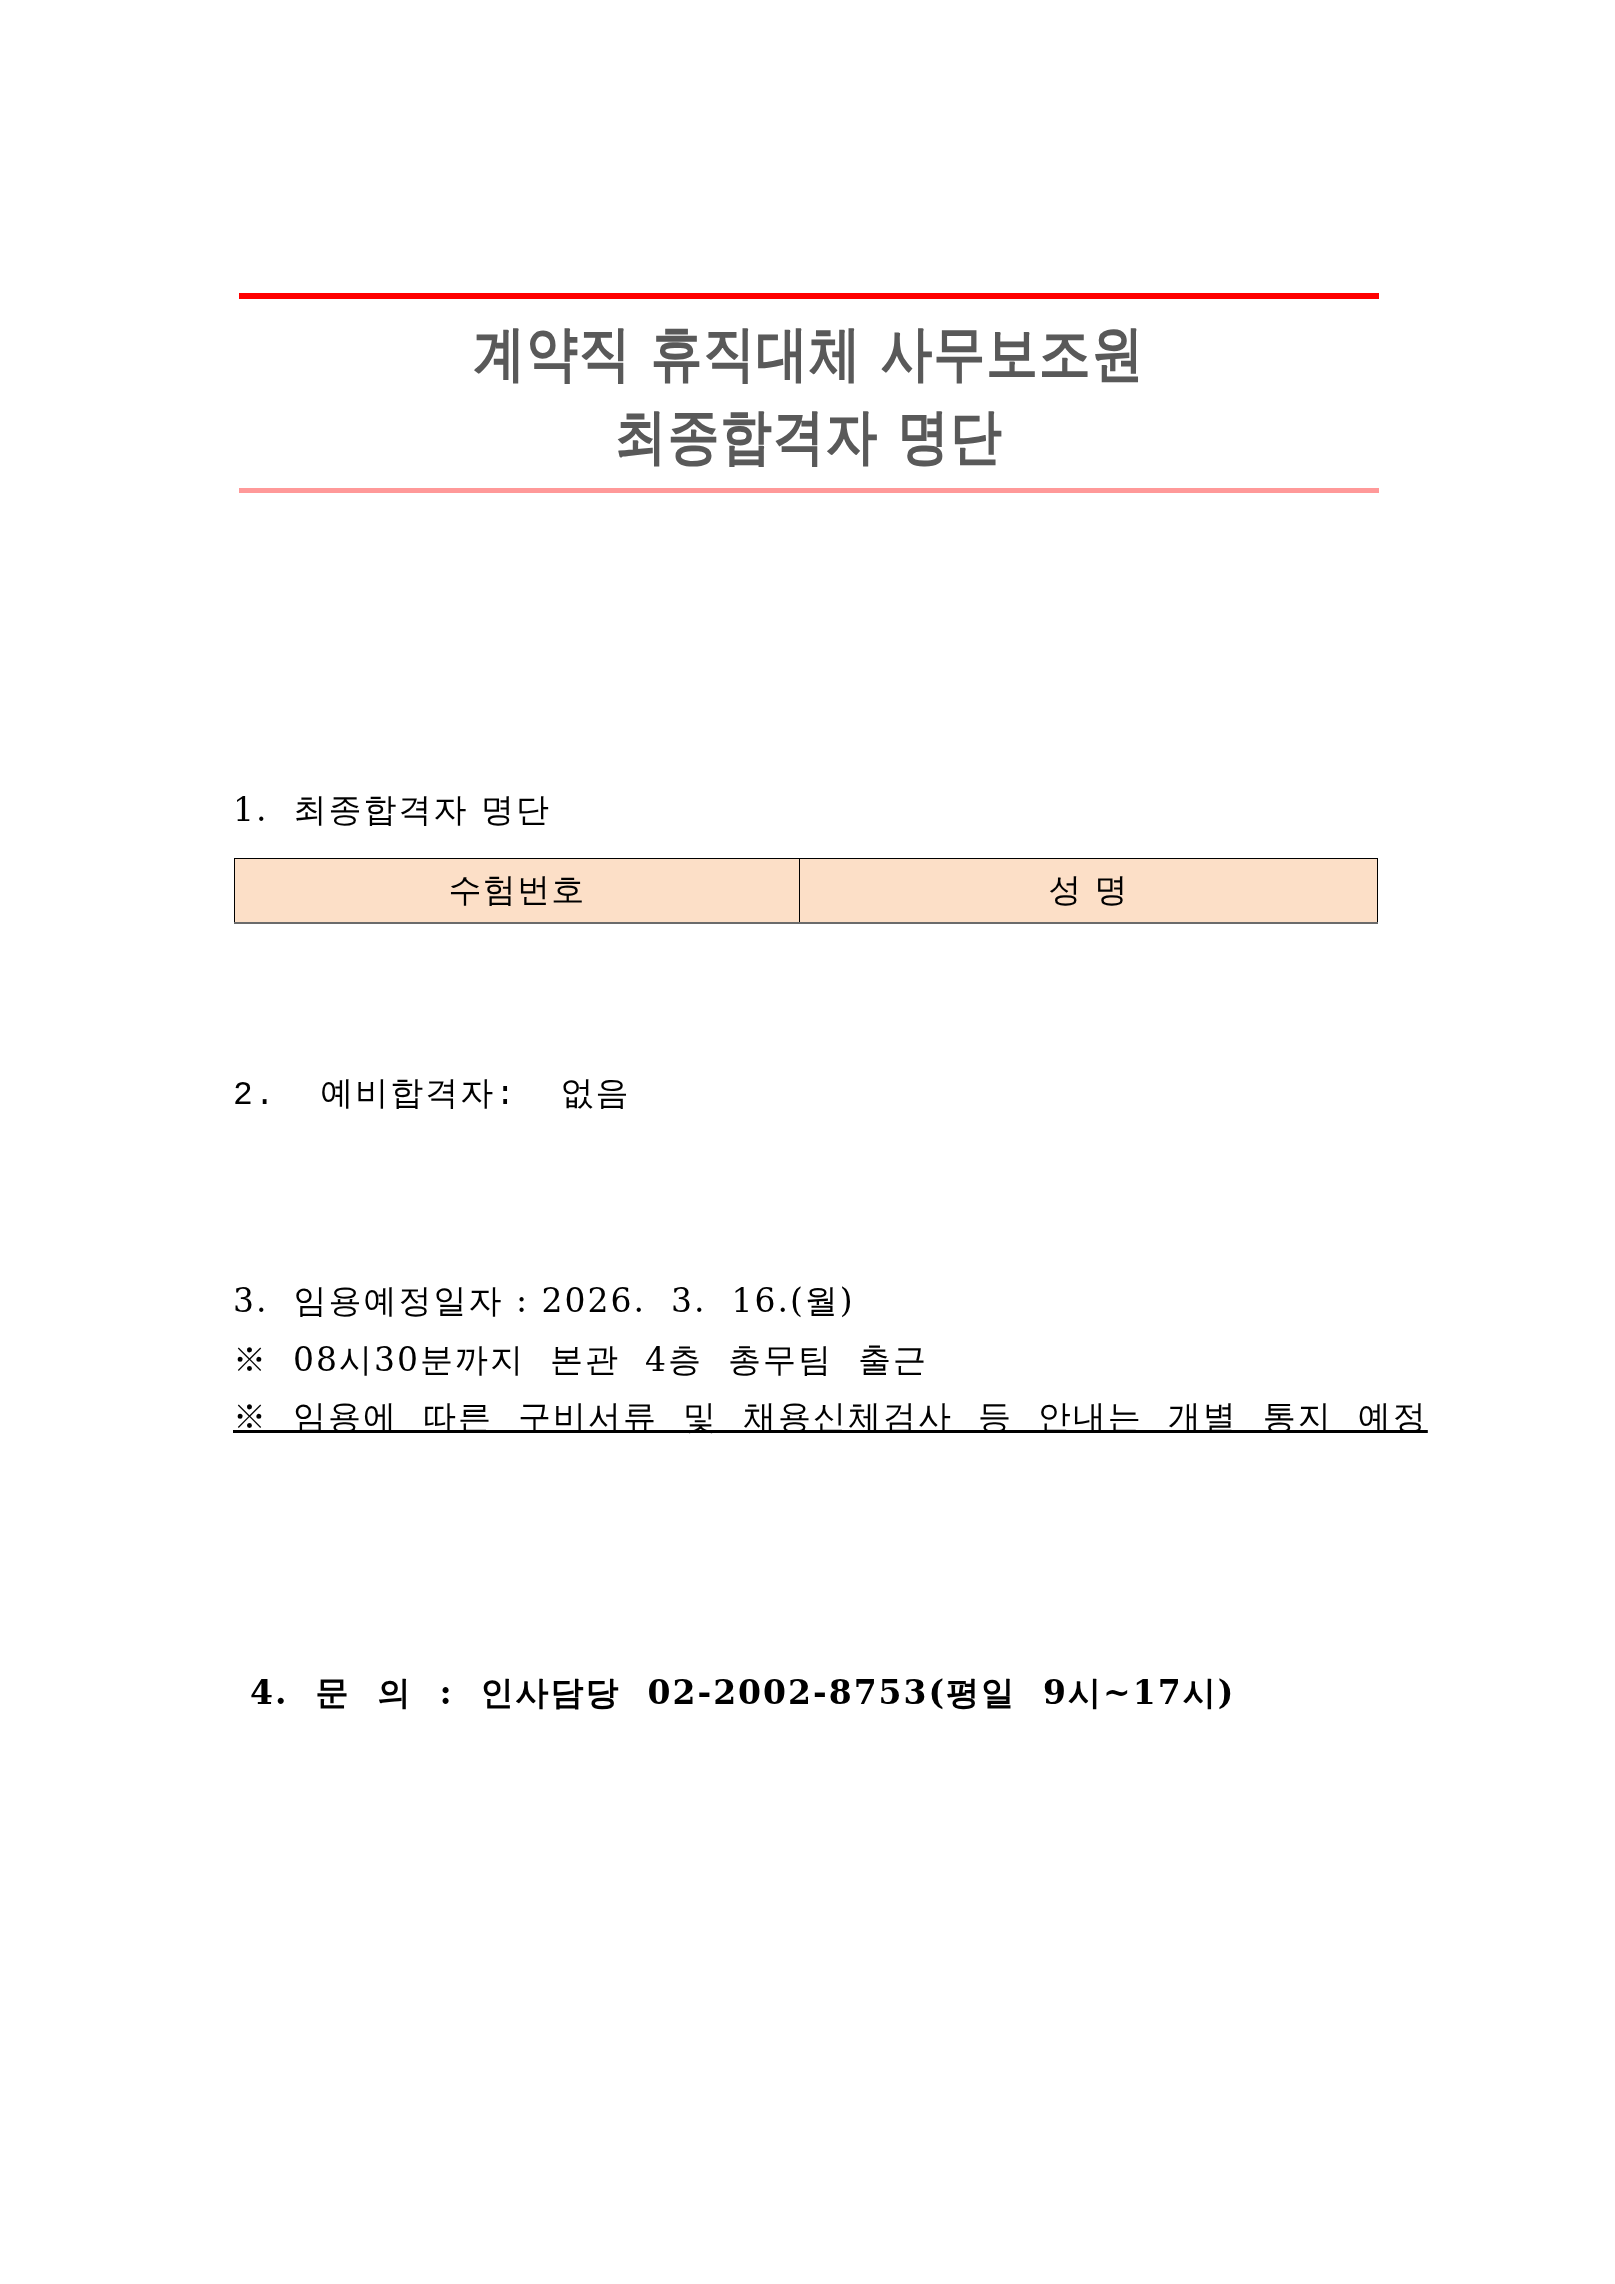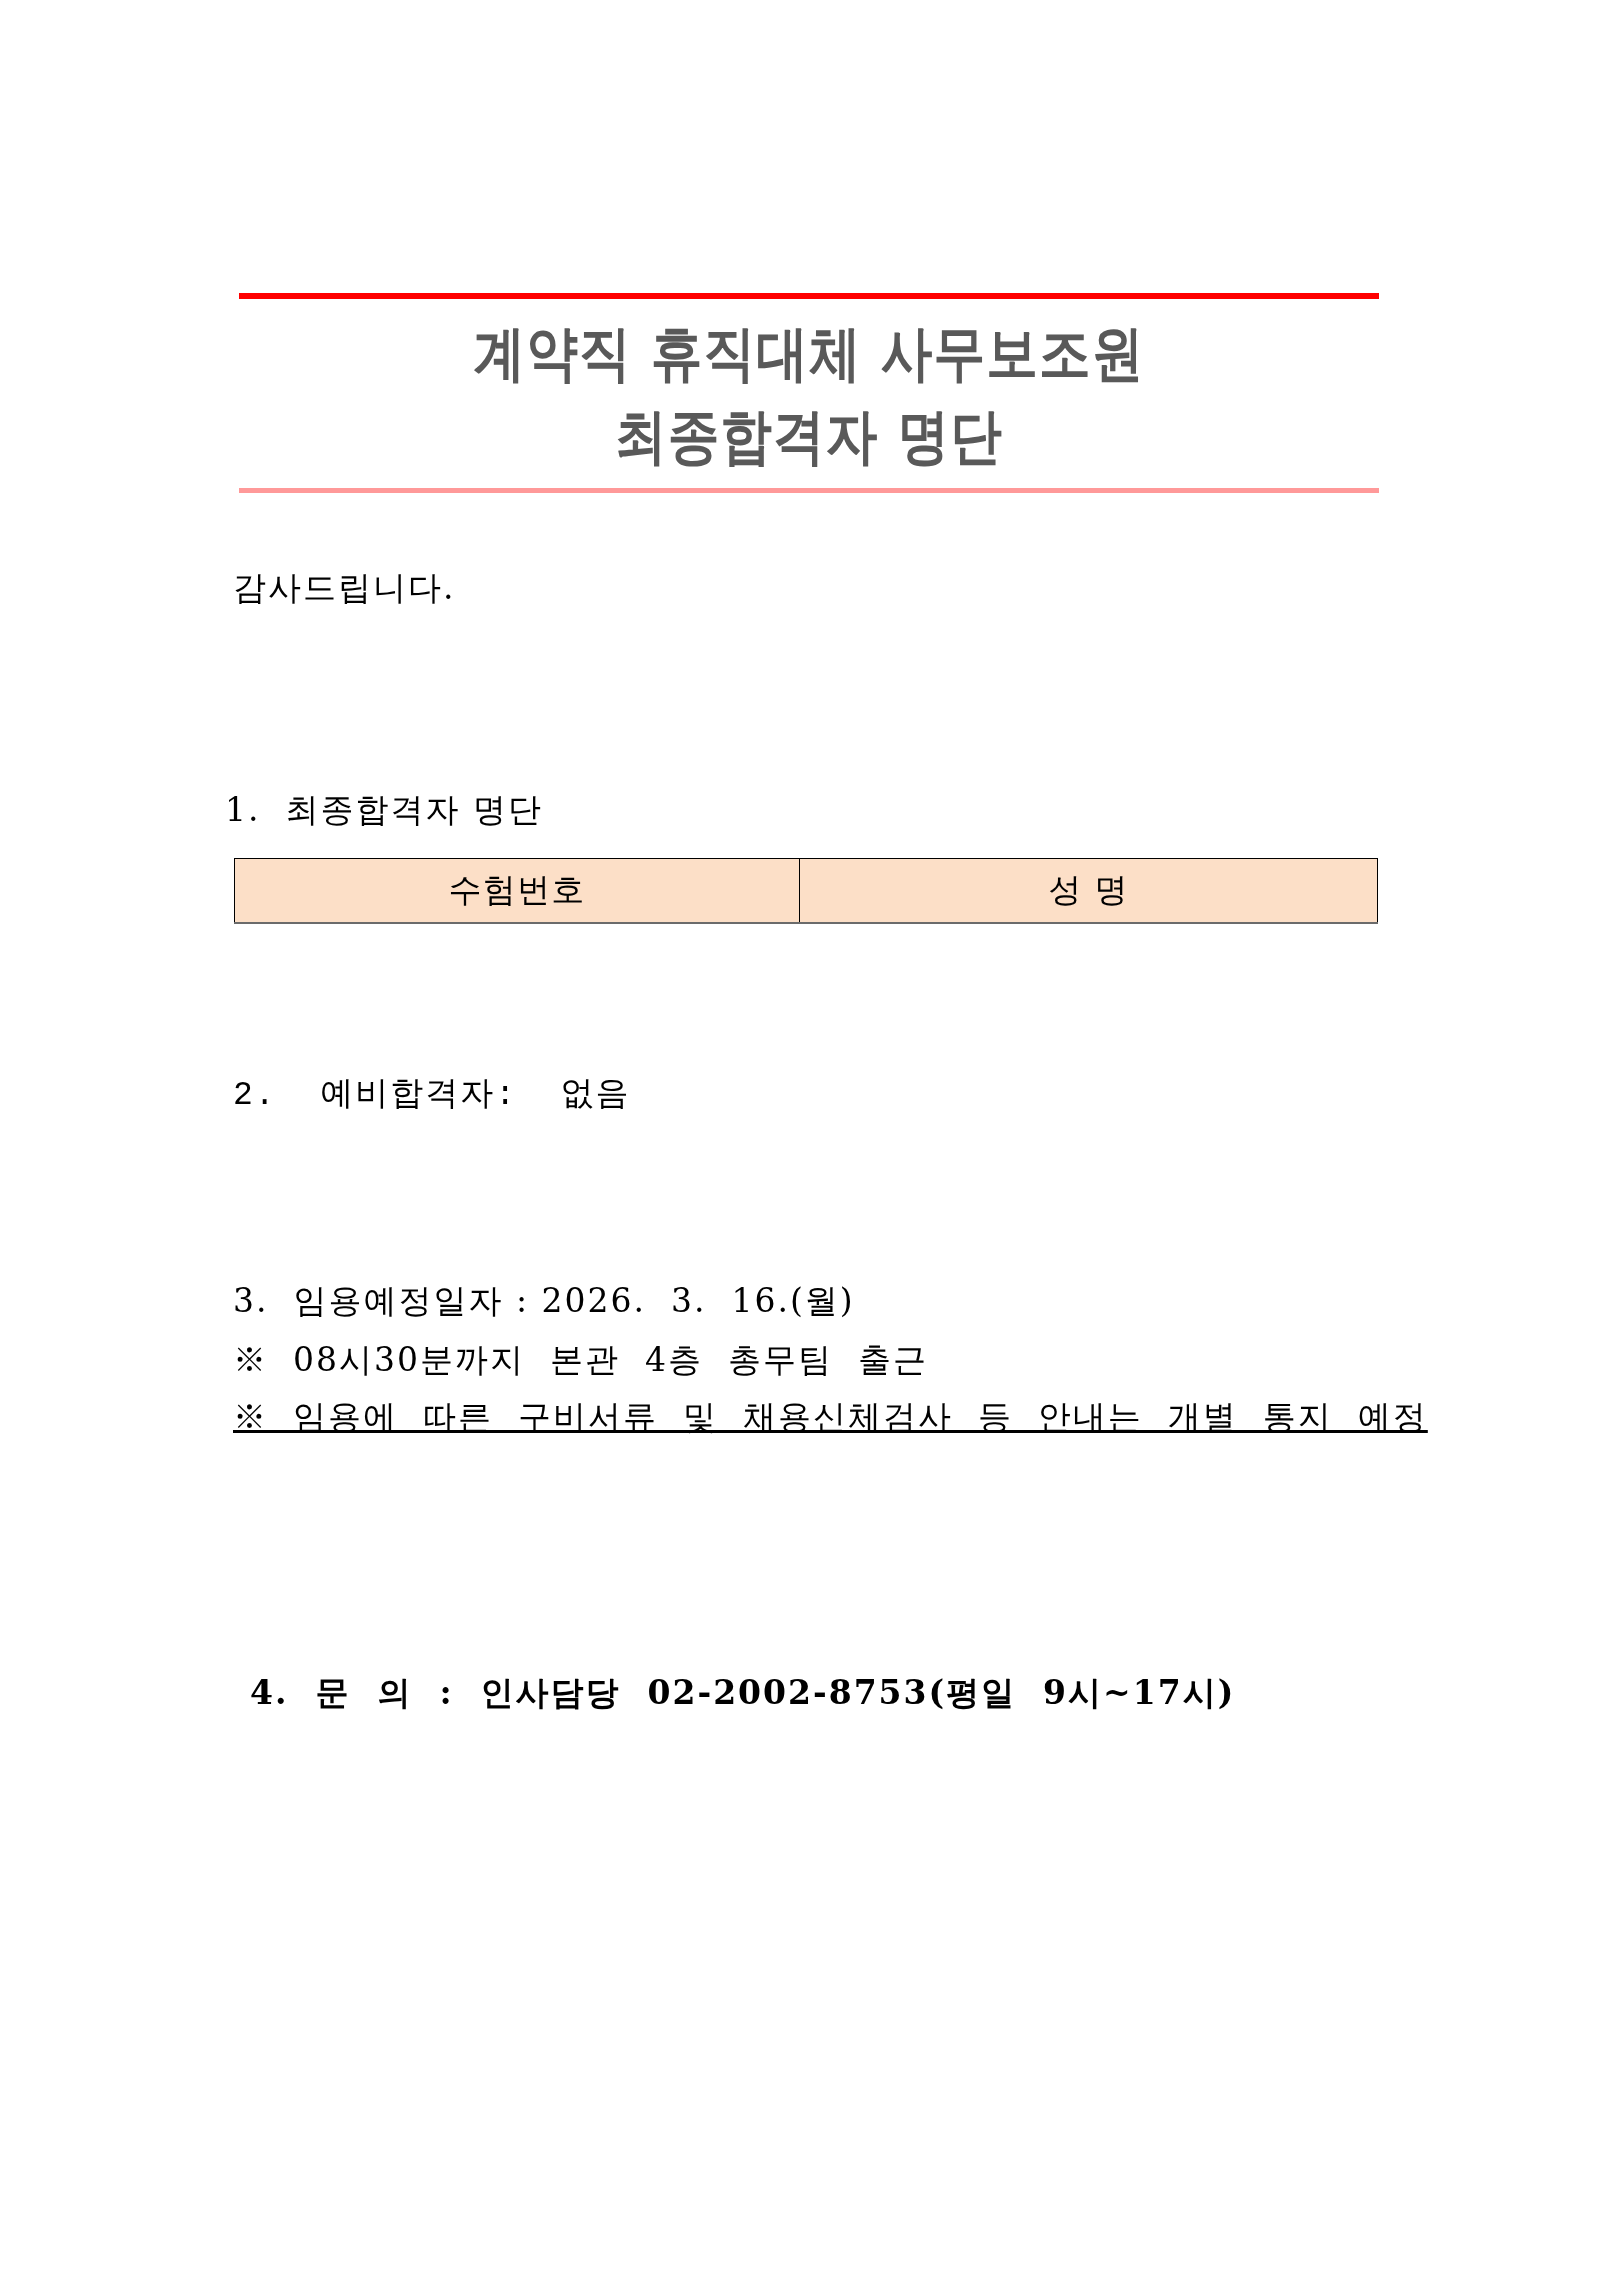"감사드립니다." span.l2 { html: <span>감사드립니다.</span> -> none }
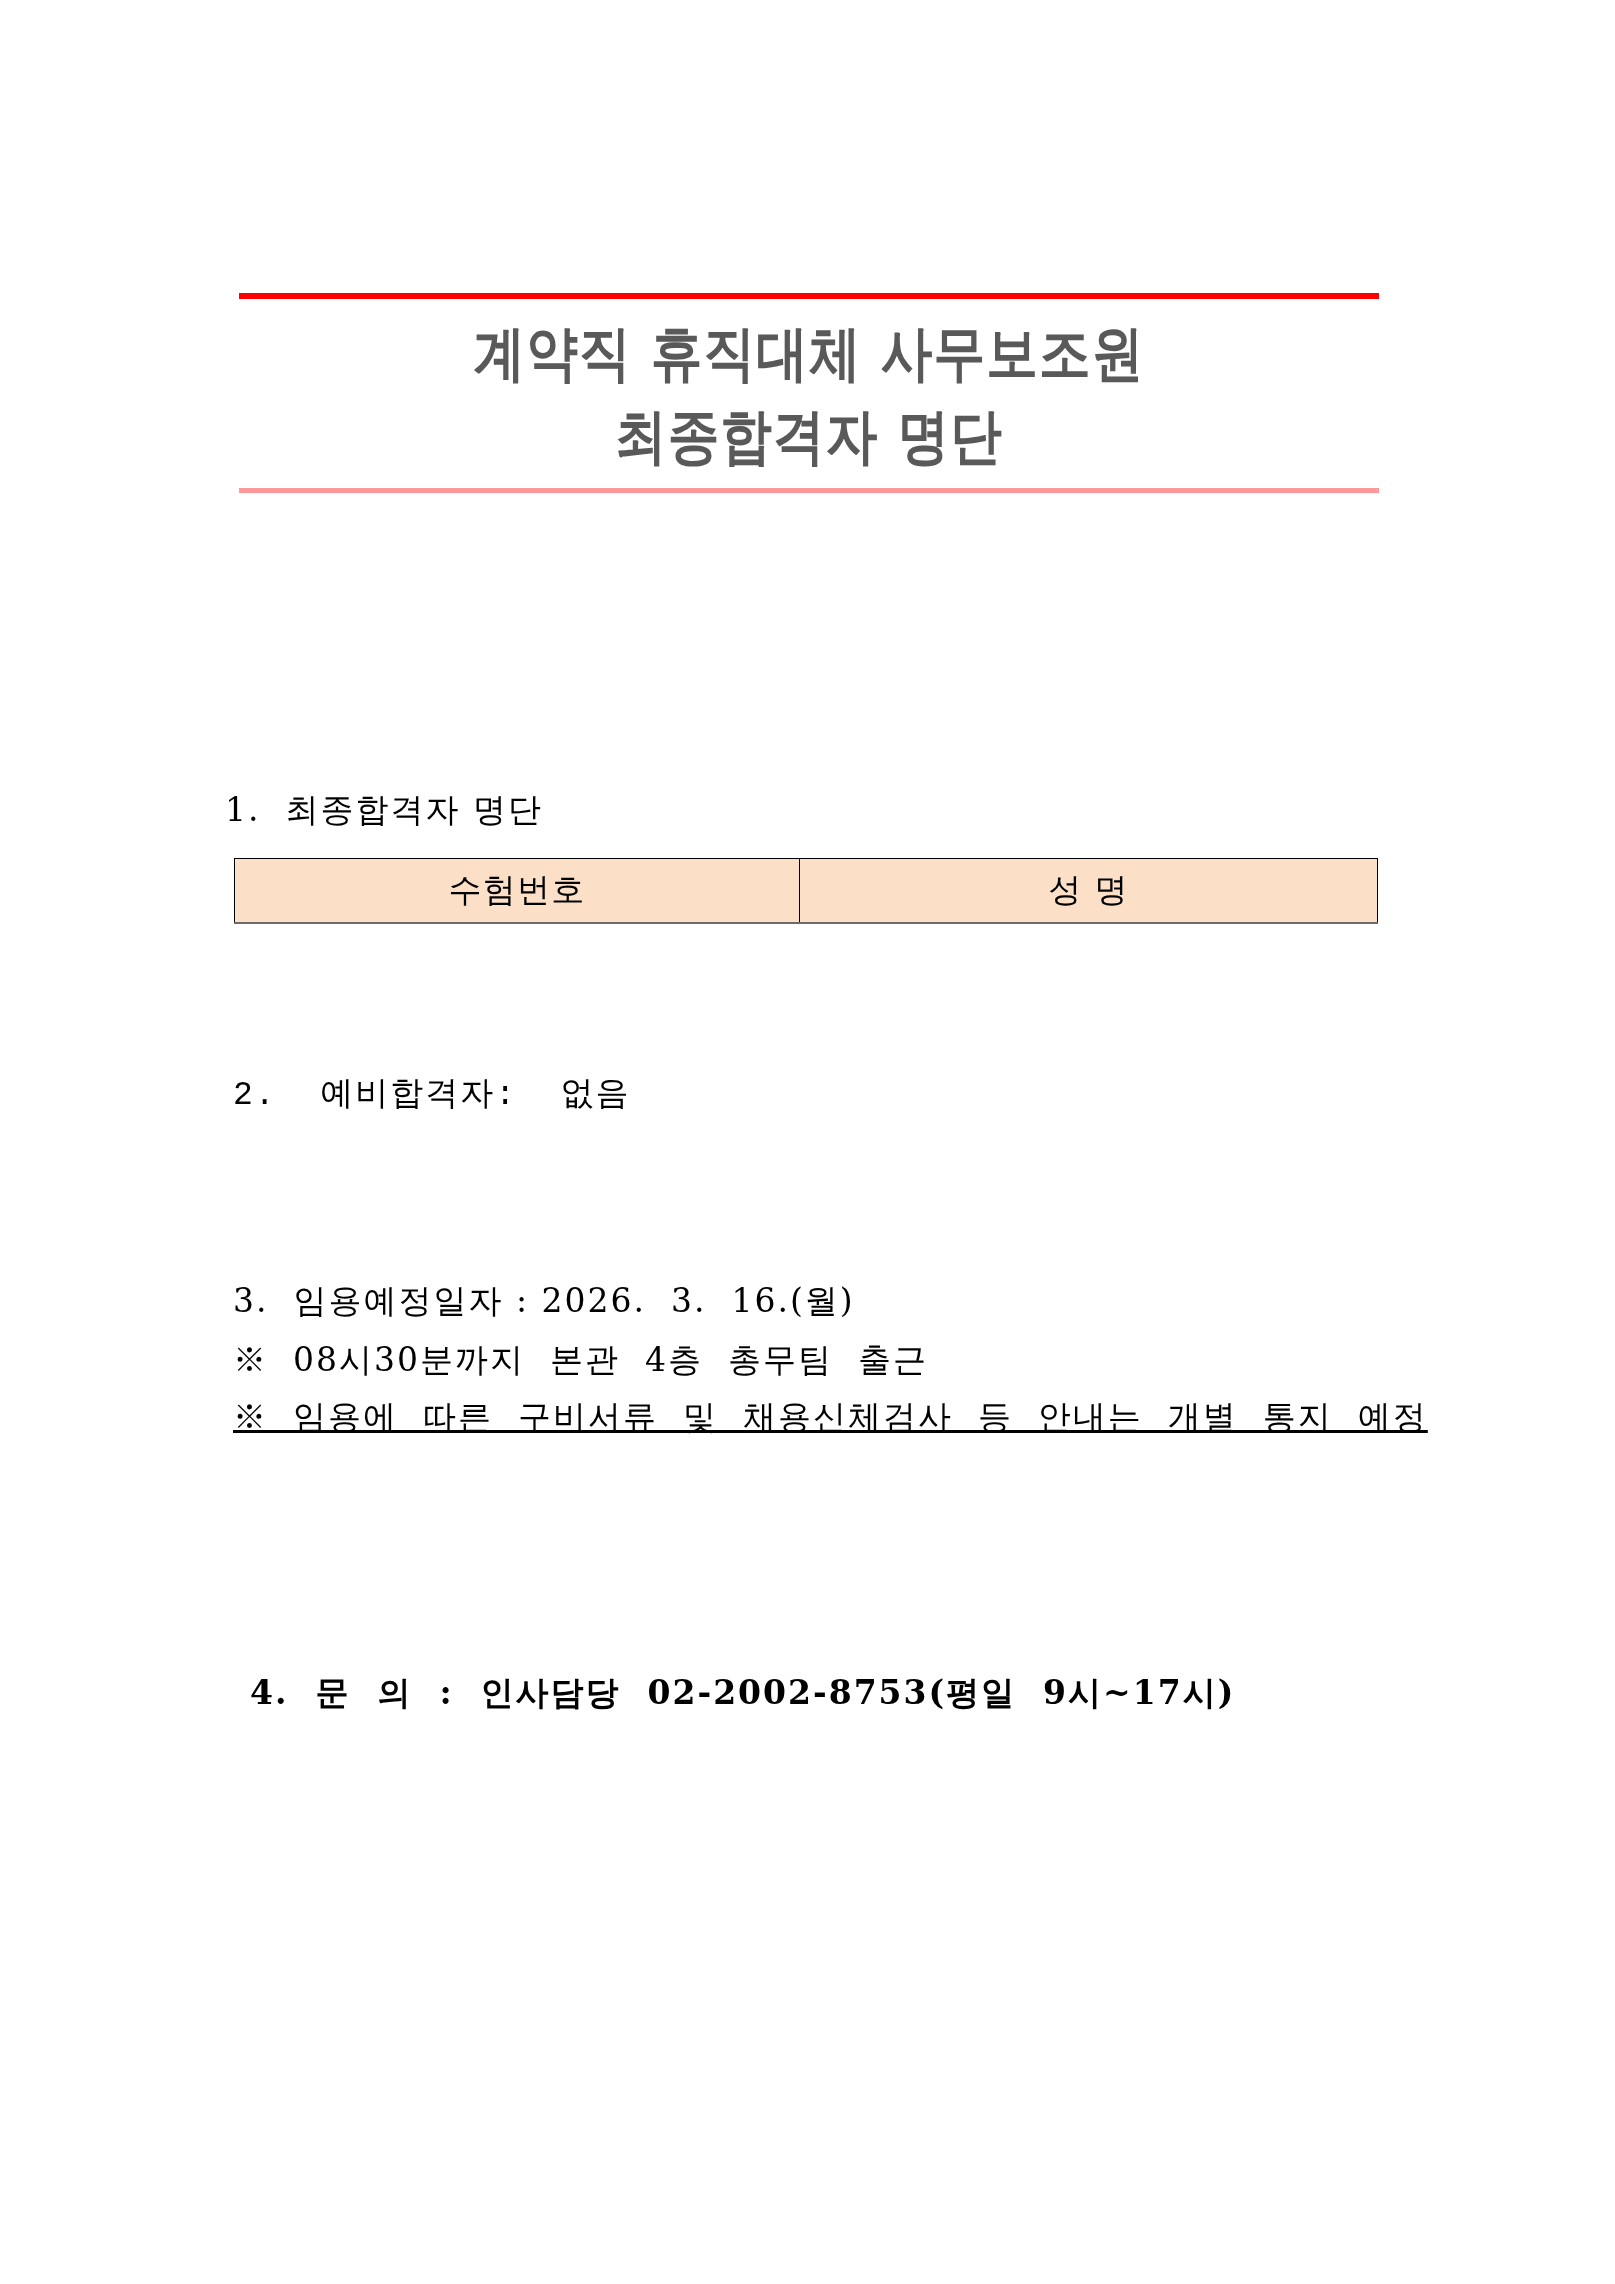"1. 최종합격자 명단" div.text { left: 225px -> 233px }
